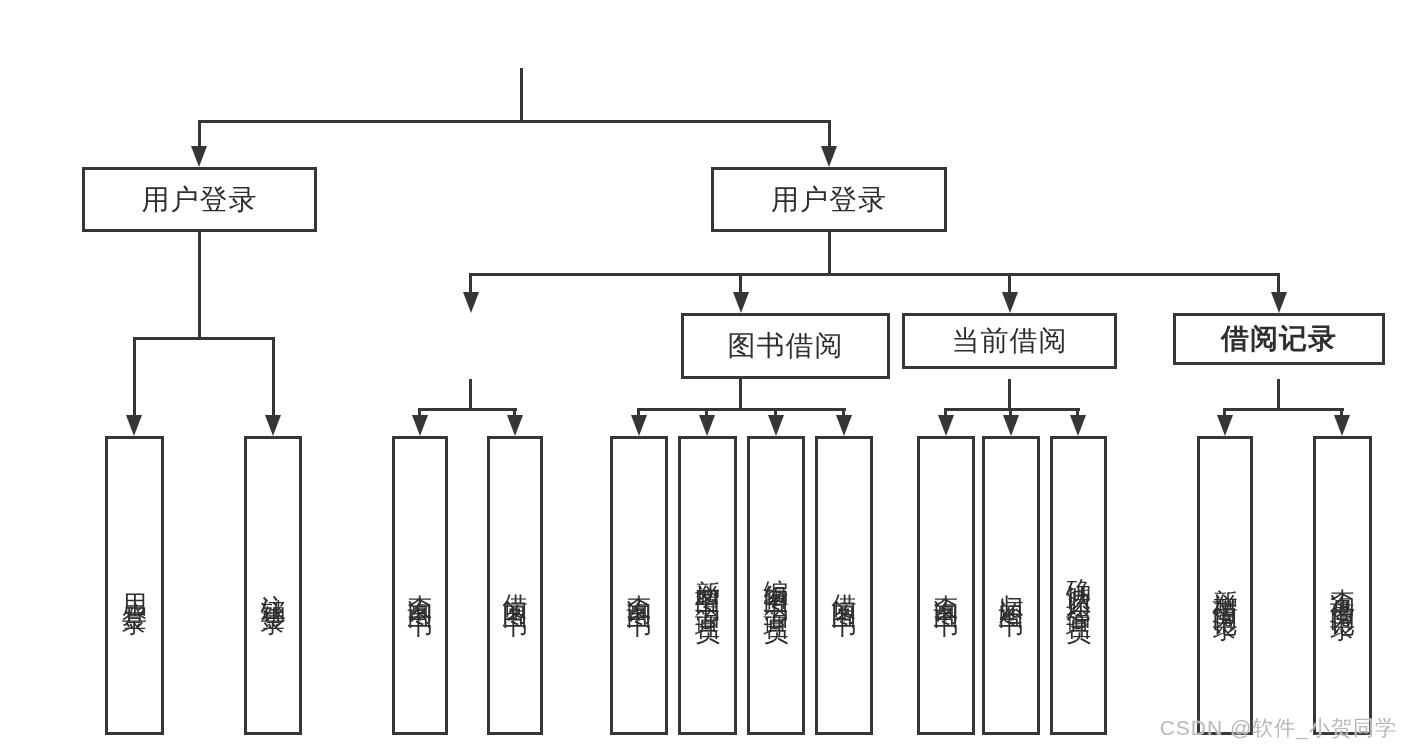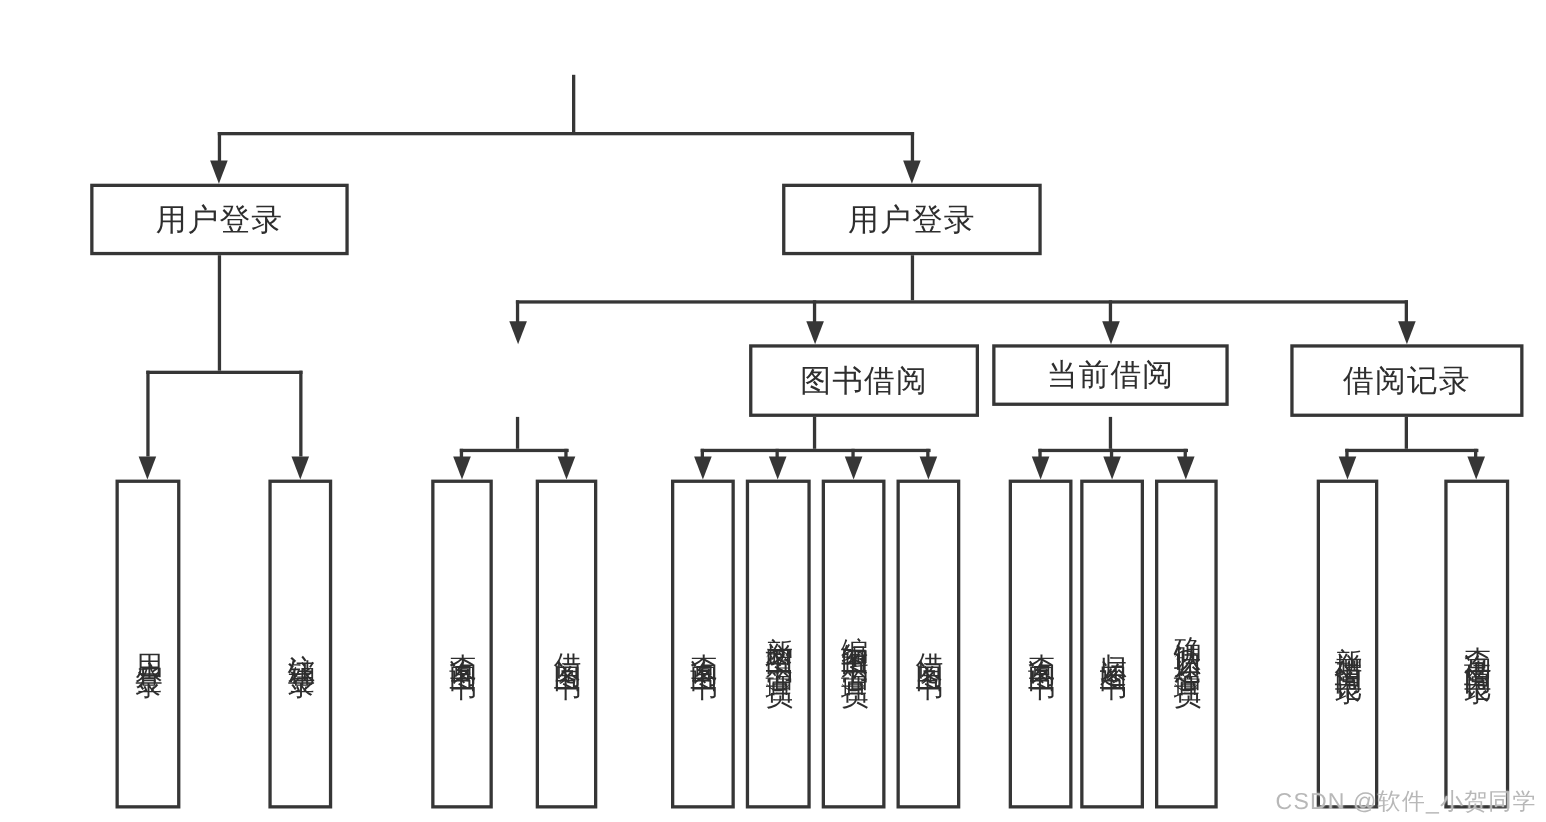"借阅记录" div.box { font-weight: none -> bold; height: 66px -> 52px }
